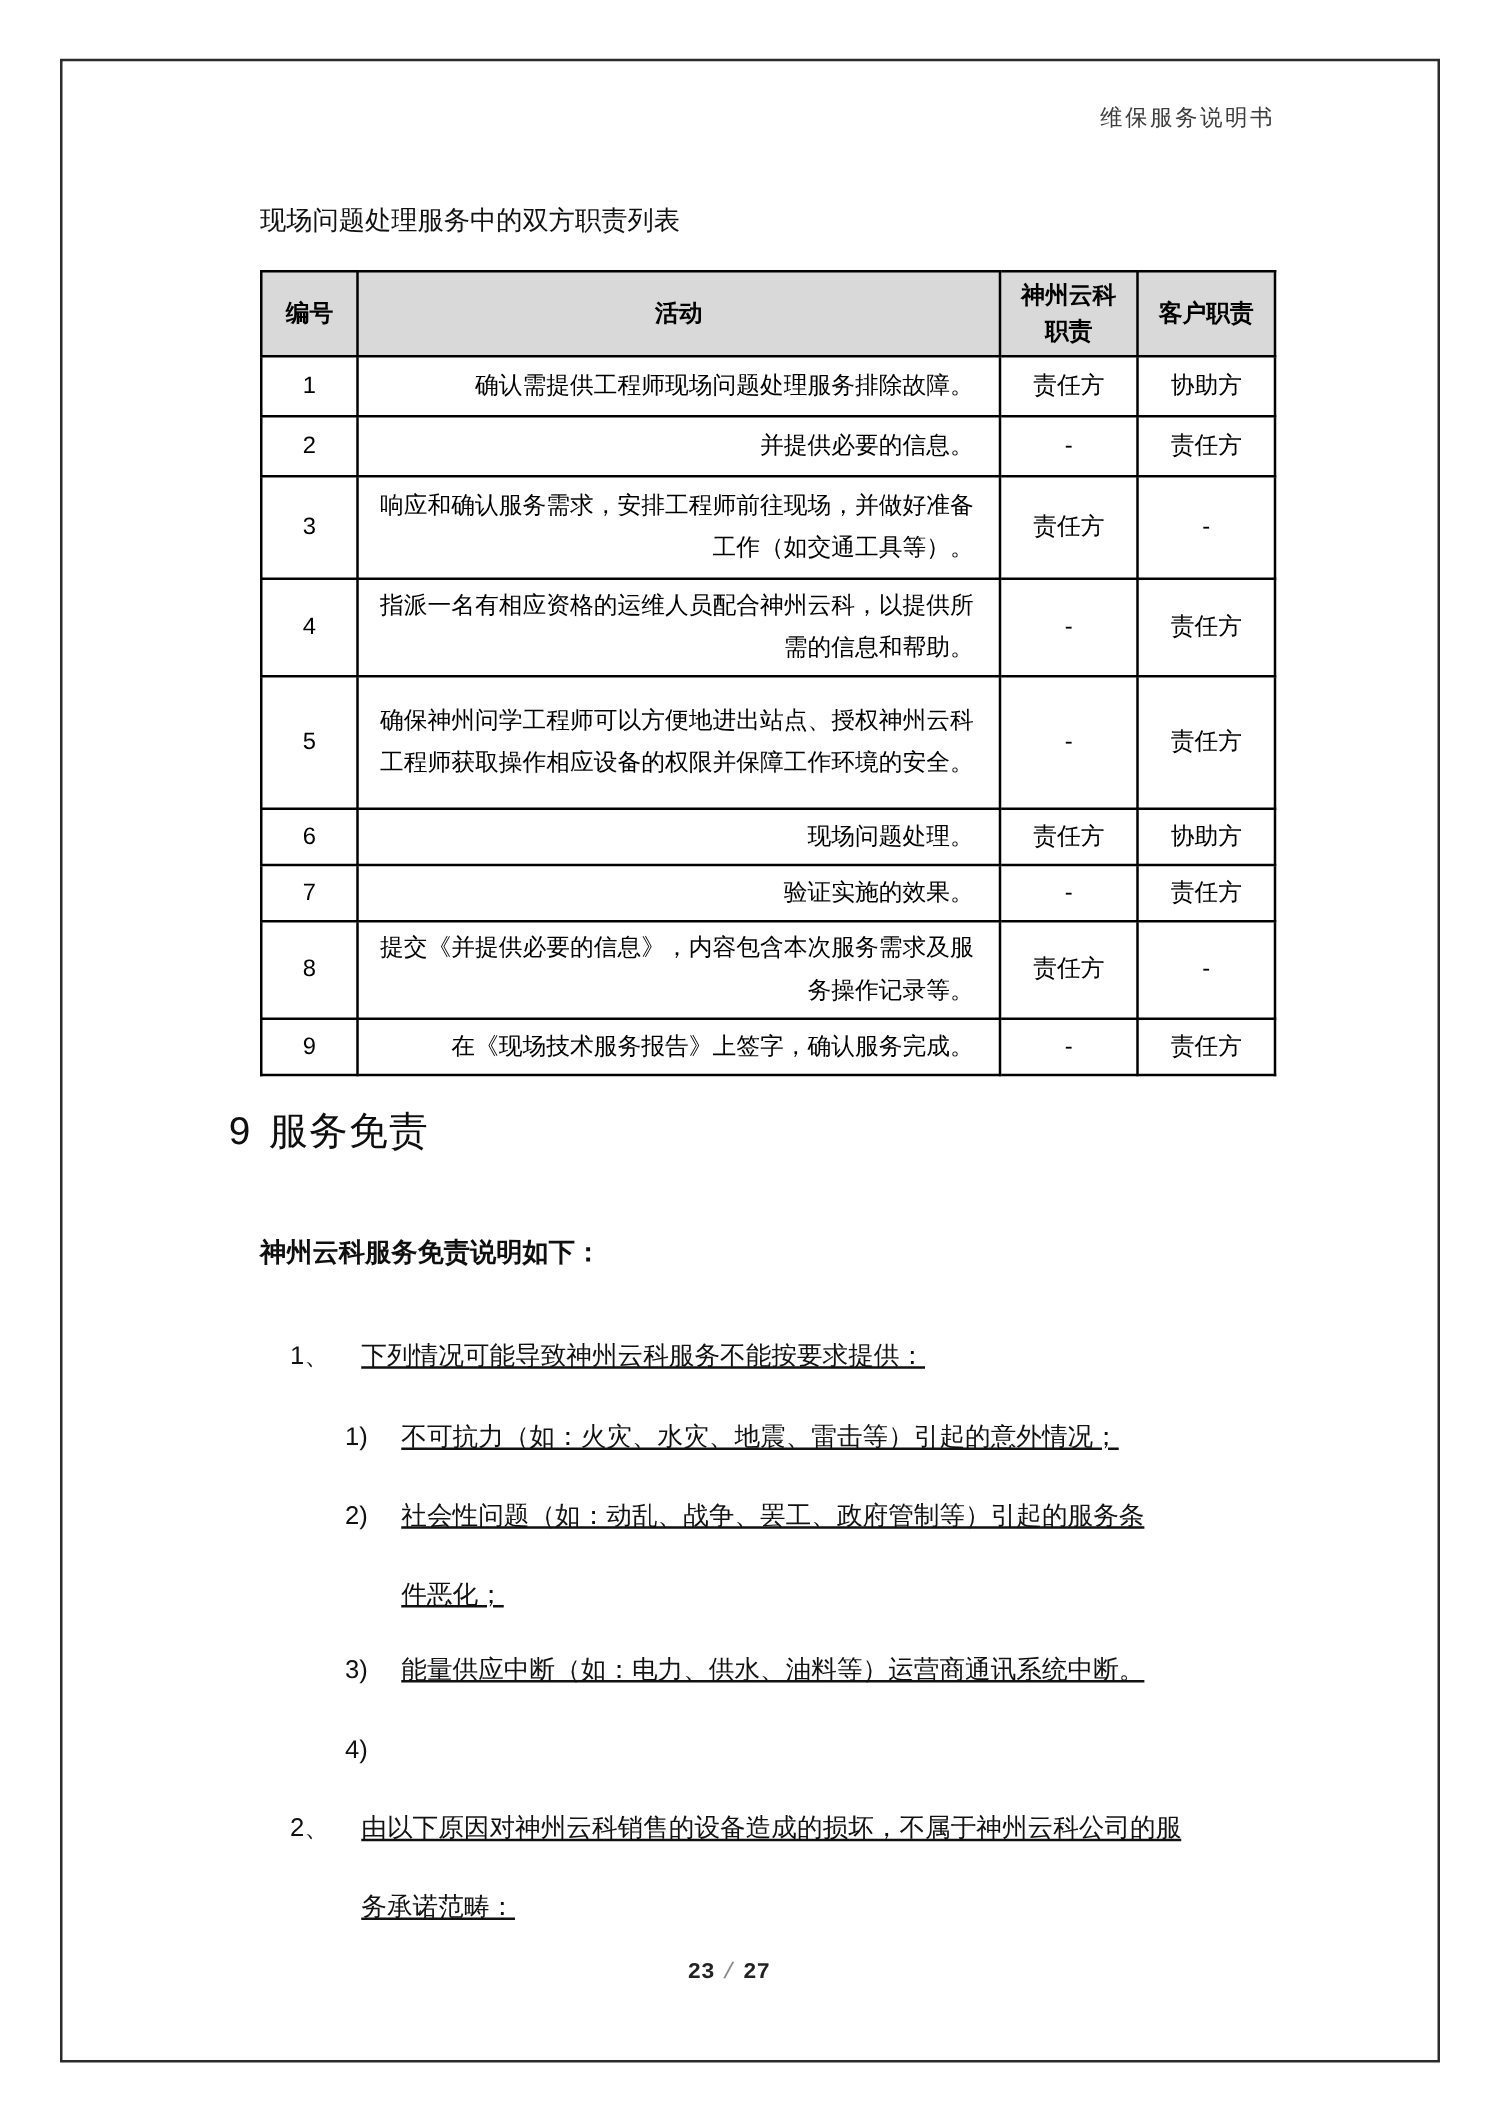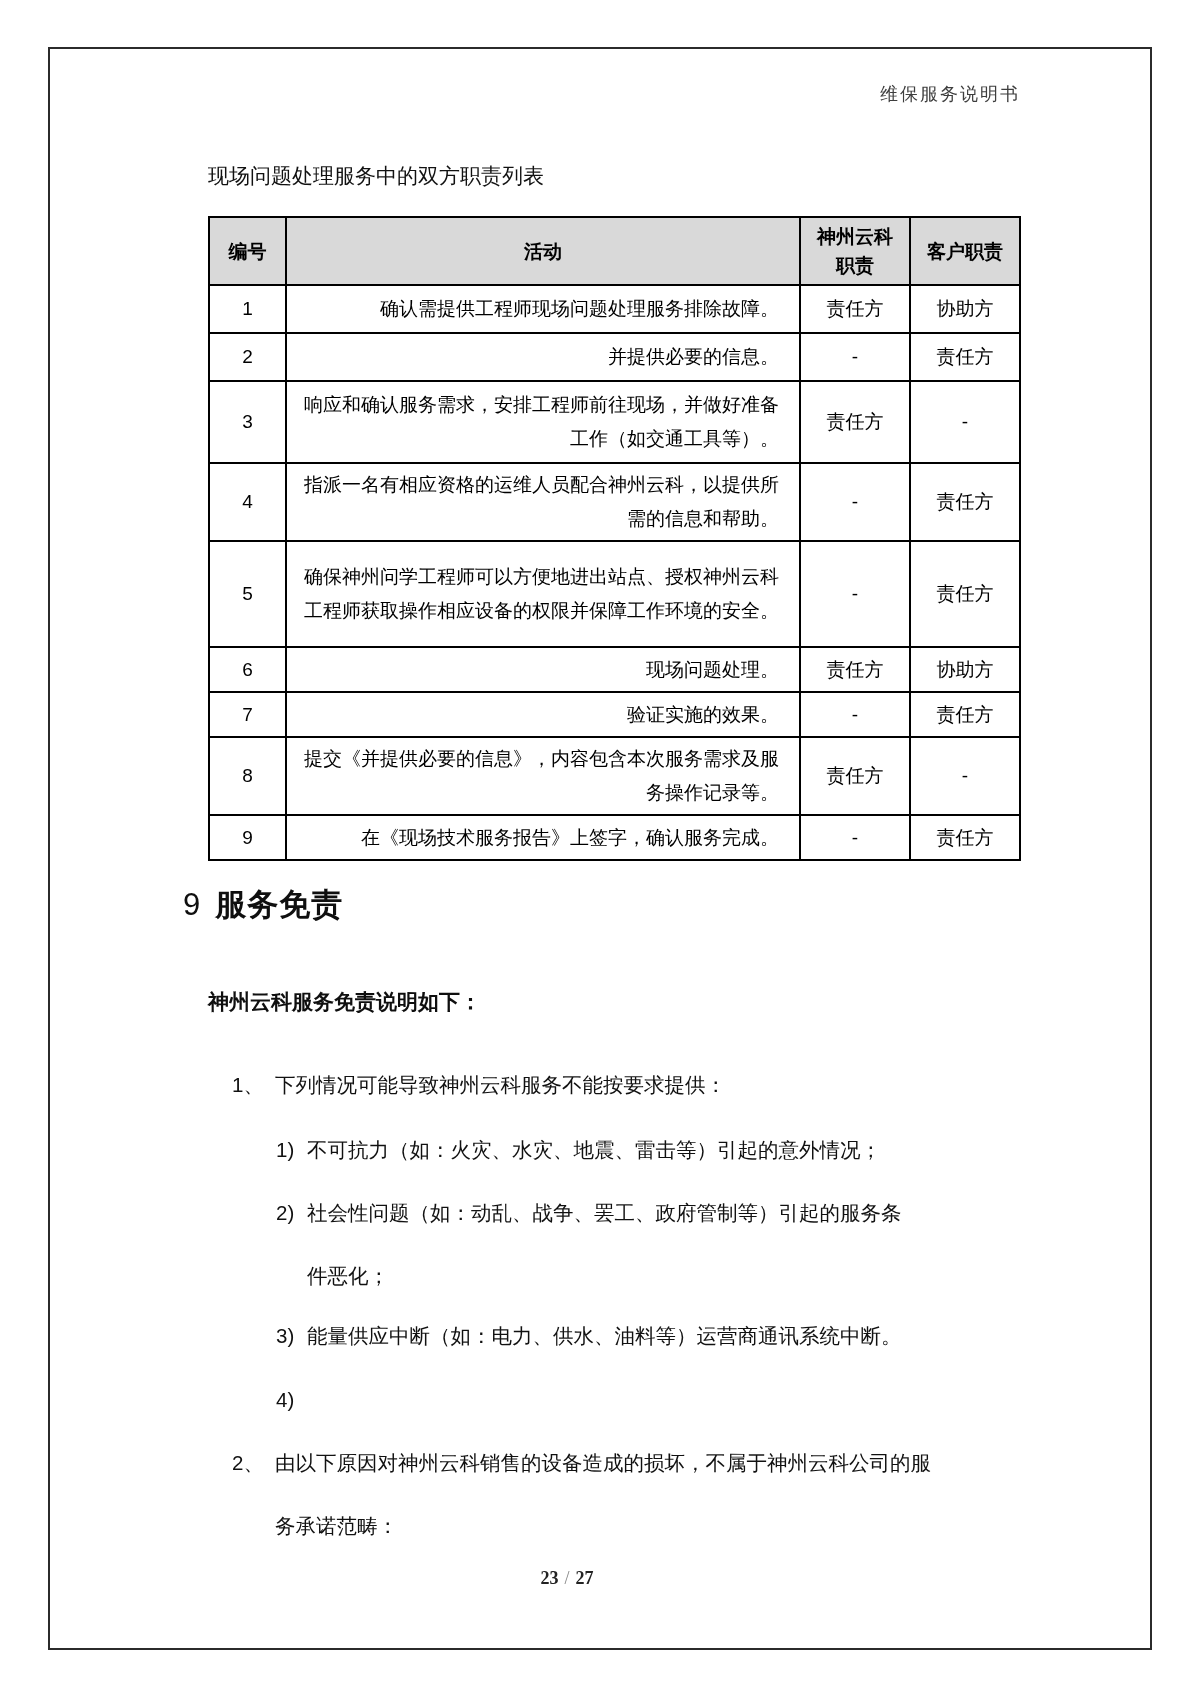"服务免责" .section-heading .sec-title { font-weight: 700 -> 400 }
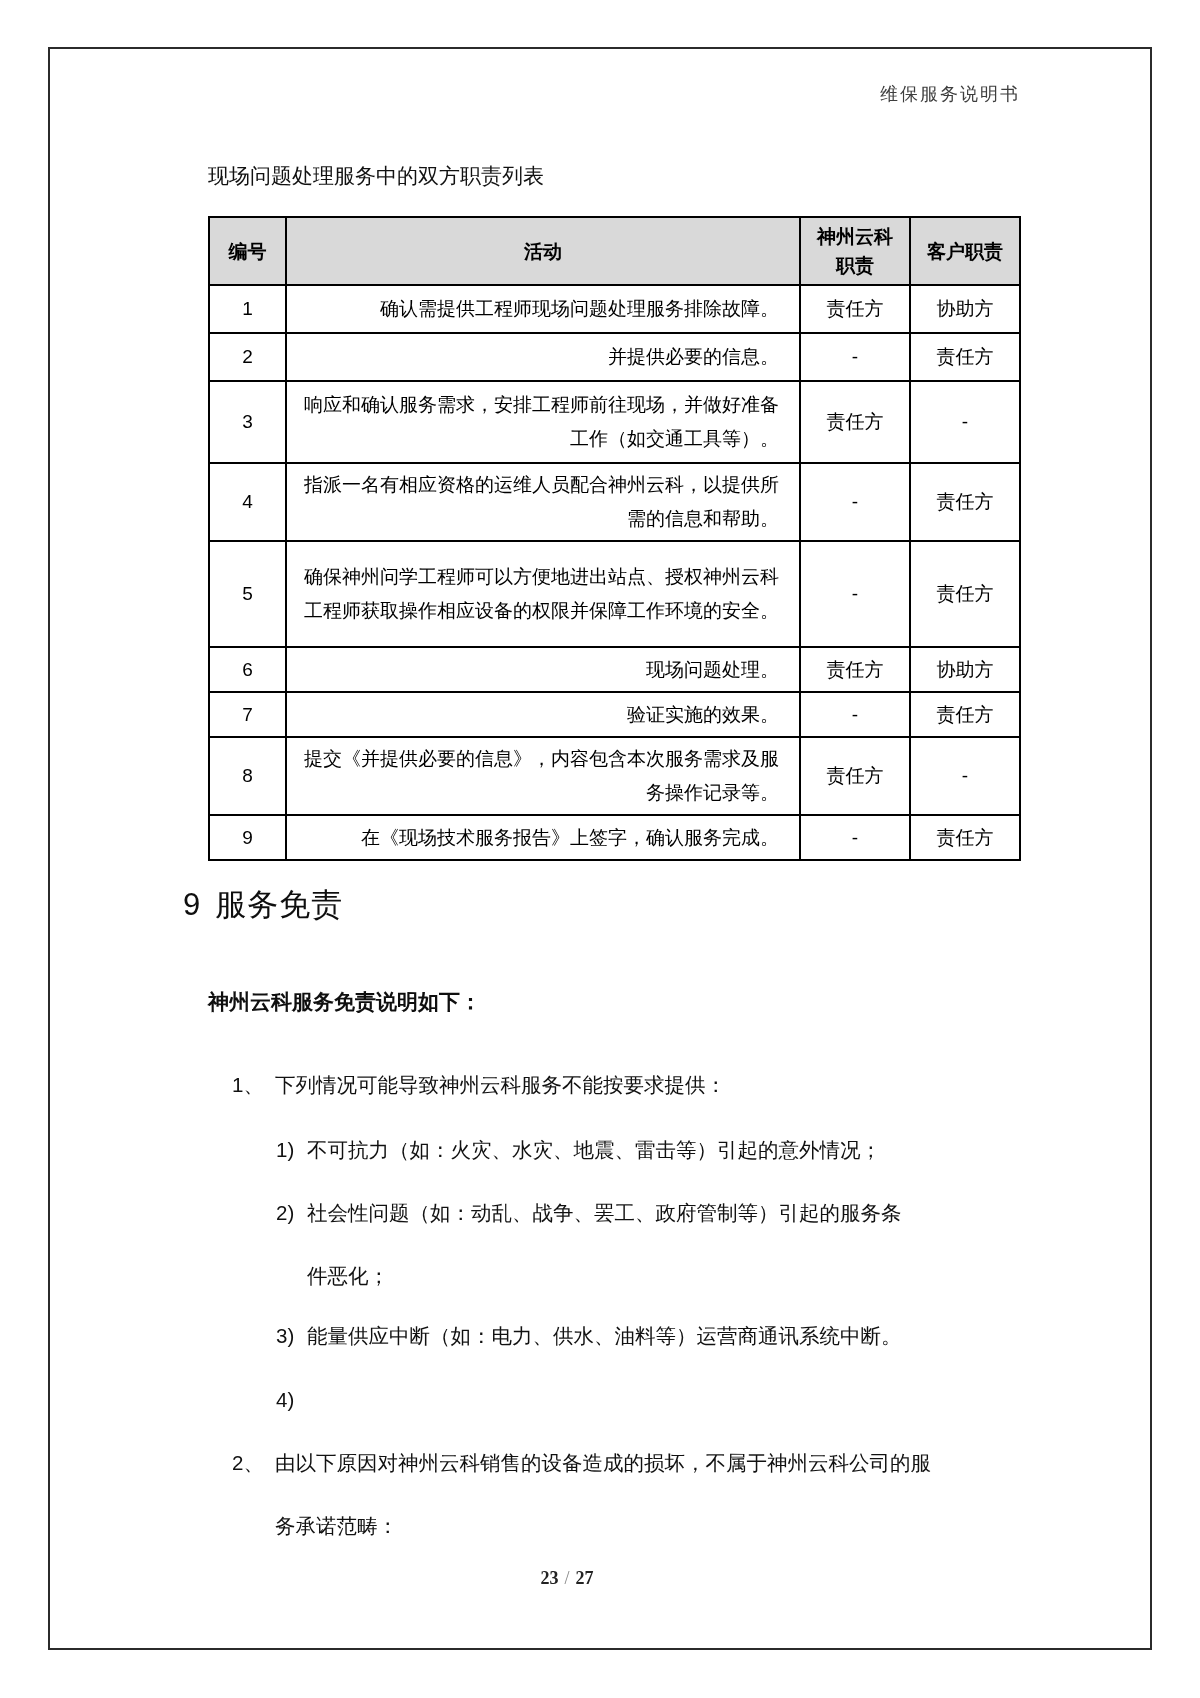"下列情况可能导致神州云科服务不能按要求提供：" .li .txt { margin-left: 0 -> 14px; text-decoration: none -> underline }
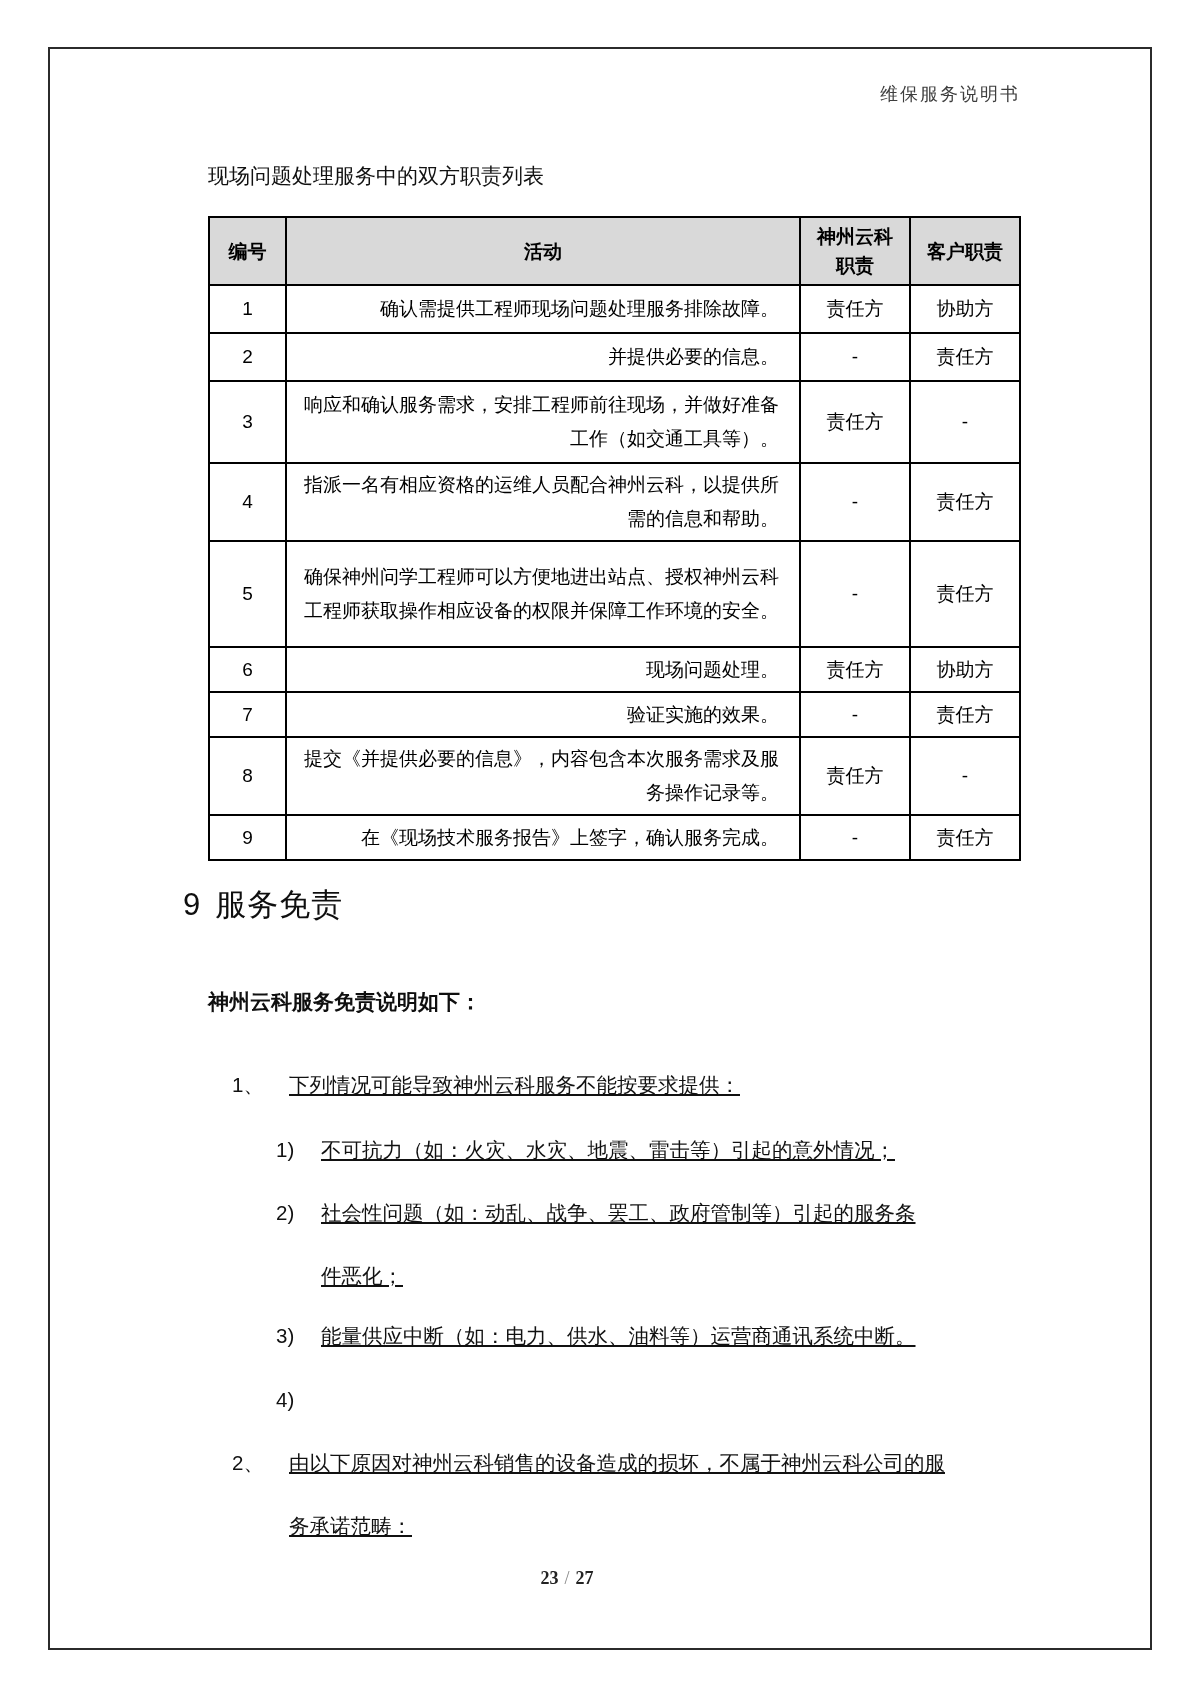"23 / 27" .page-footer { font-family: Liberation Serif, serif -> Liberation Mono, monospace; left: 0 -> 16px }
